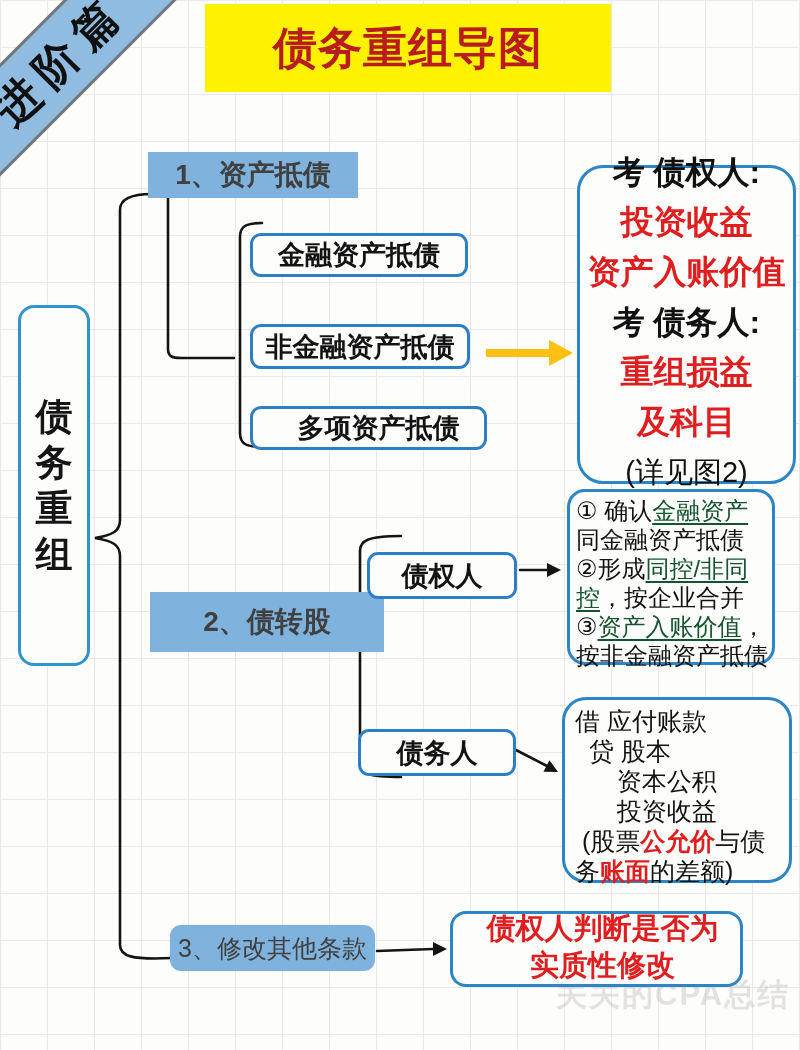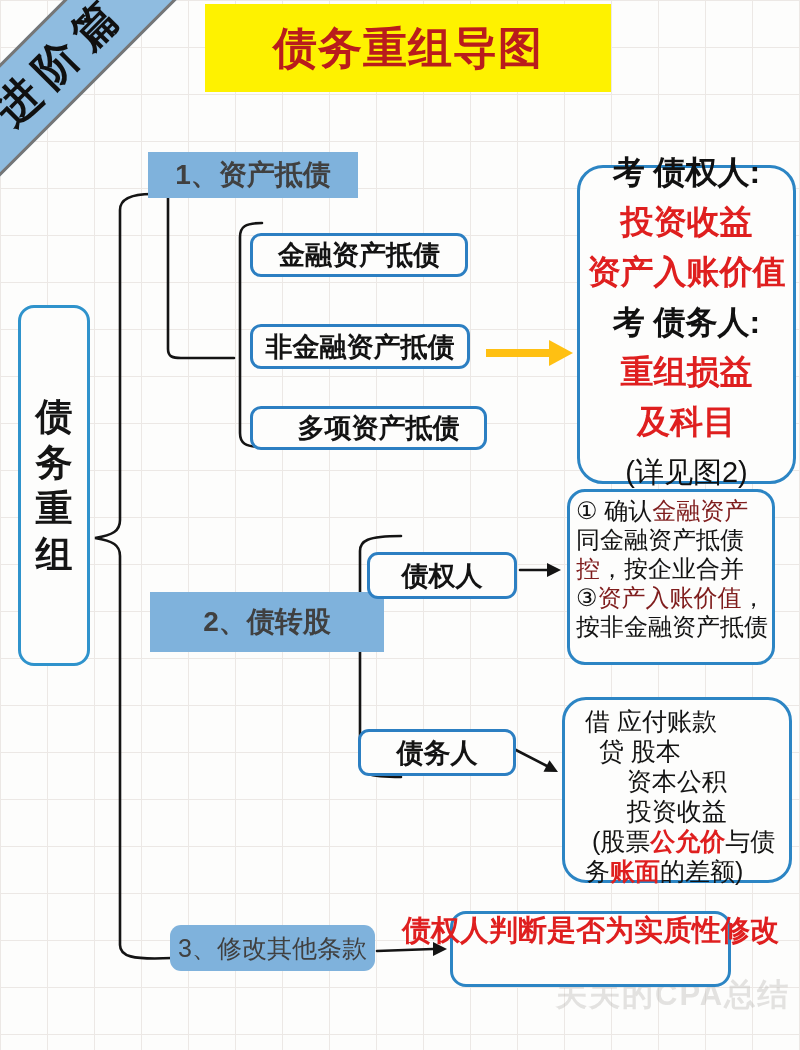"金融资产" .seg-yellow { color: #7f1d1d -> #14532d; text-decoration: none -> underline }
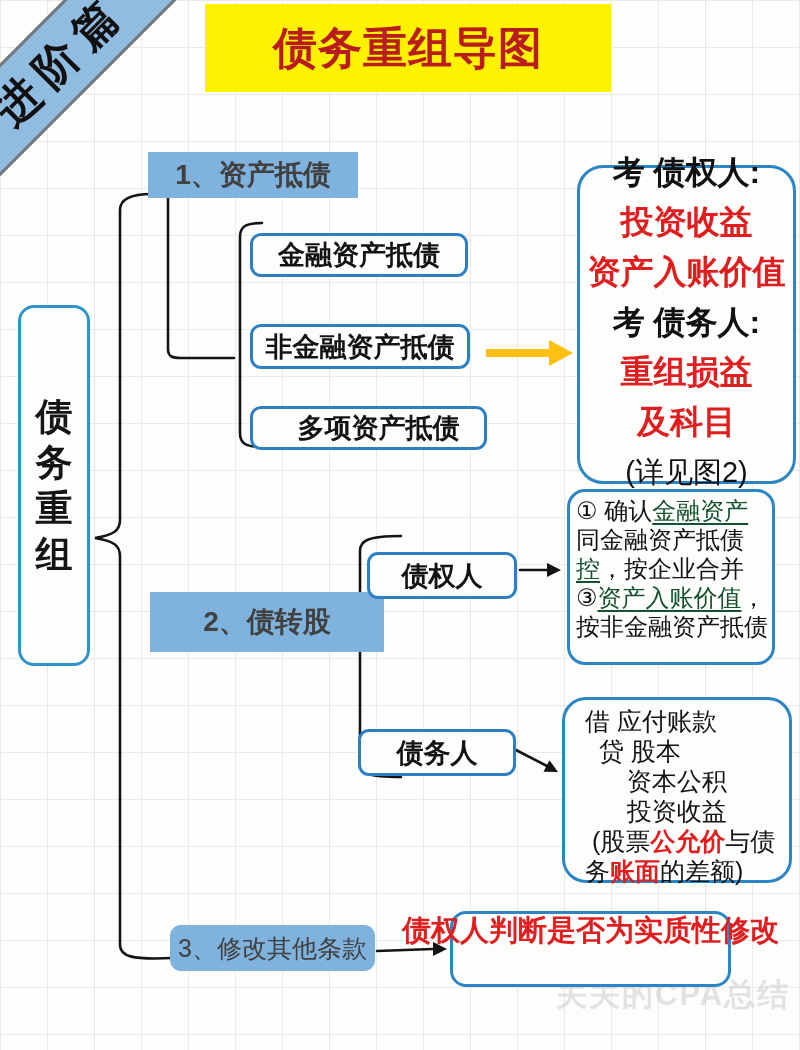"②形成同控/非同" div.nline { html: none -> <div><span>②形成</span><span>同控/非同</span></div> }
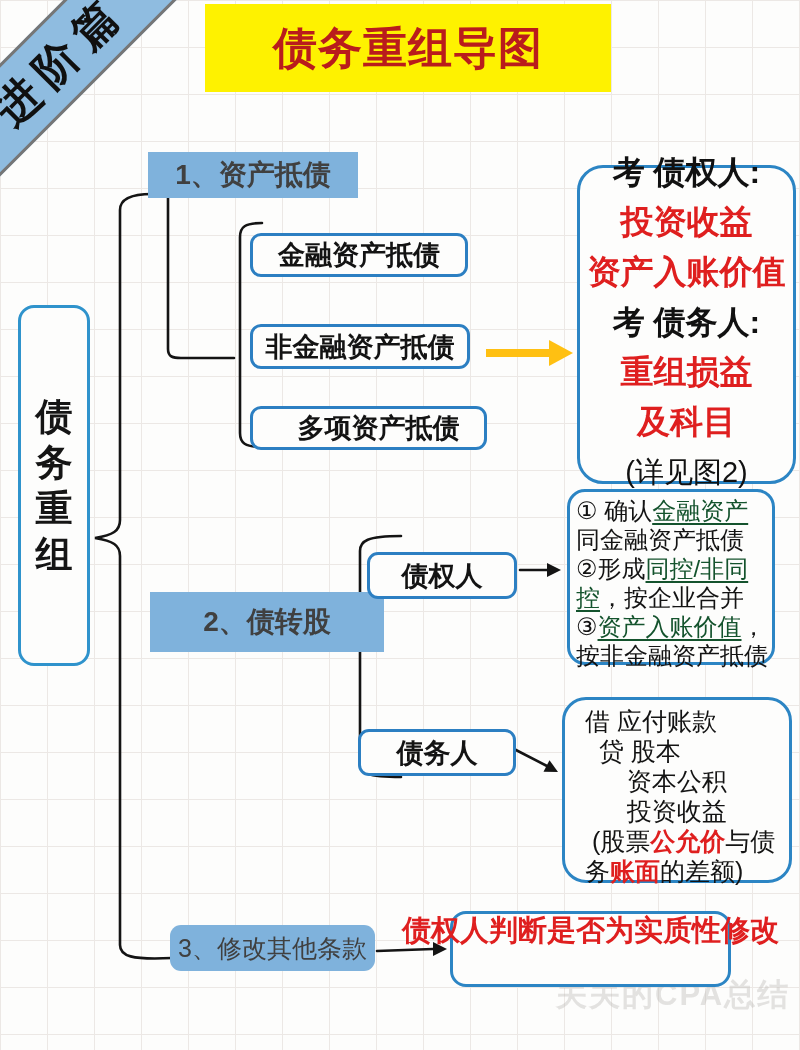"借 应付账款" #note3 { padding: 6px 0 0 20px -> 6px 0 0 10px }
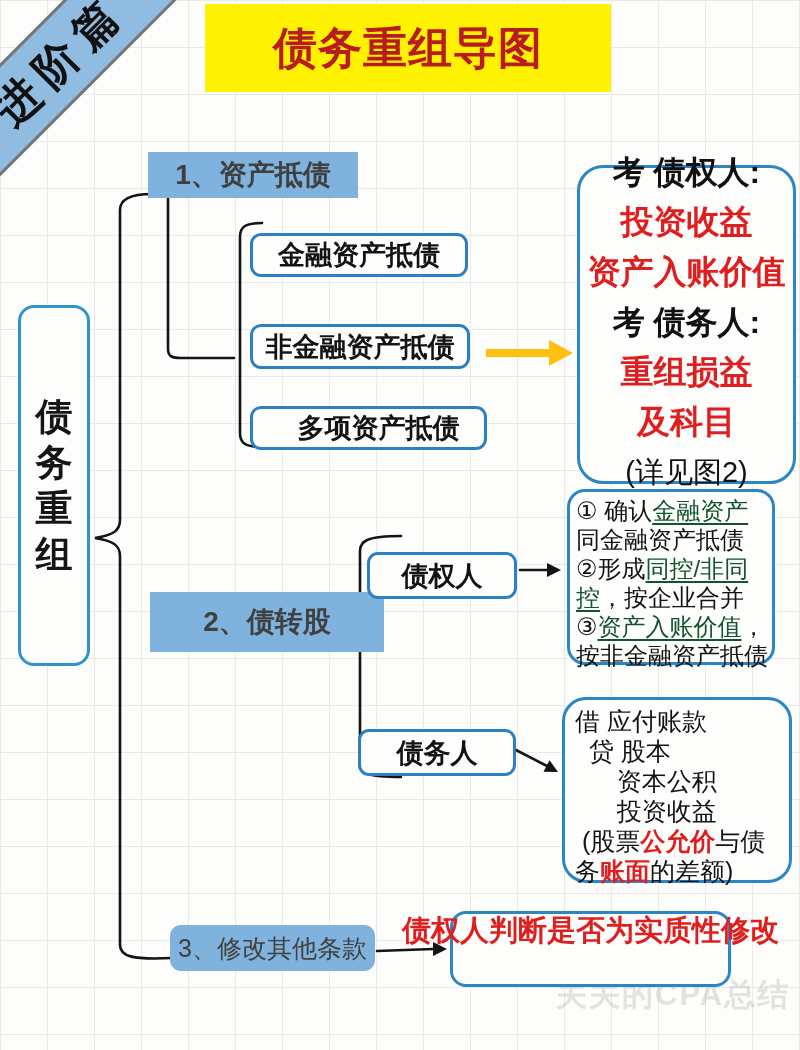"债权人判断是否为" #note4 { flex-direction: row -> column; padding-left: none -> 12px }
